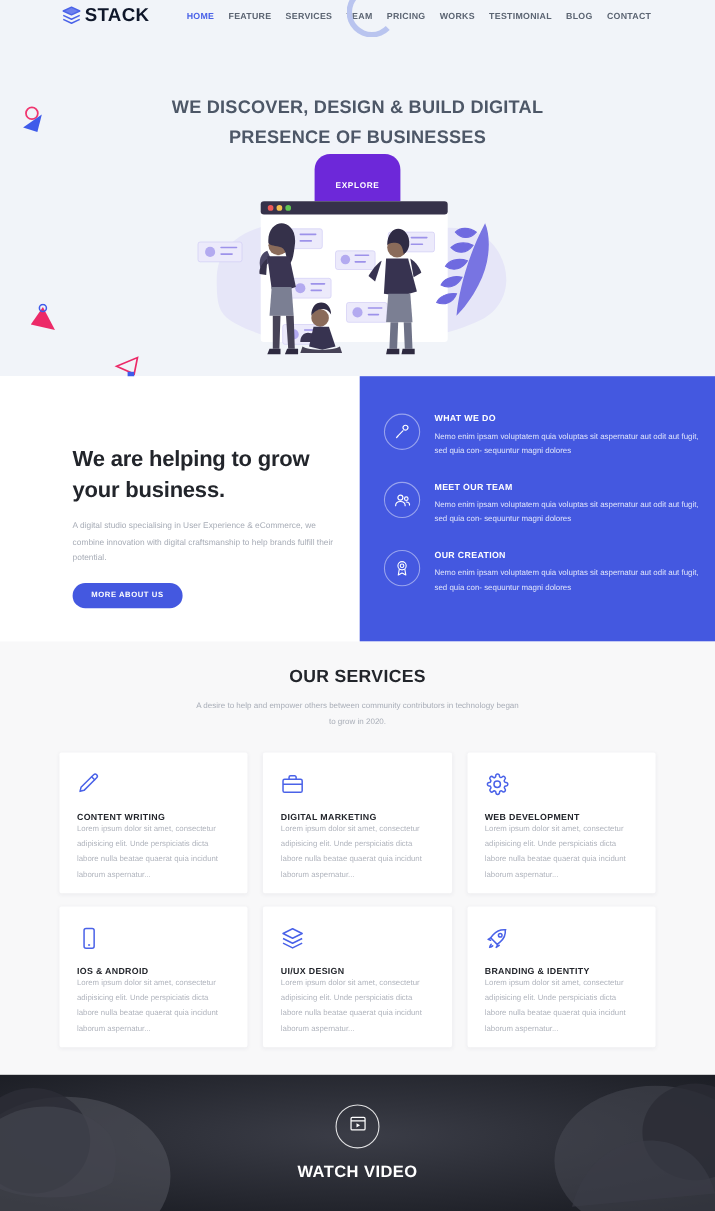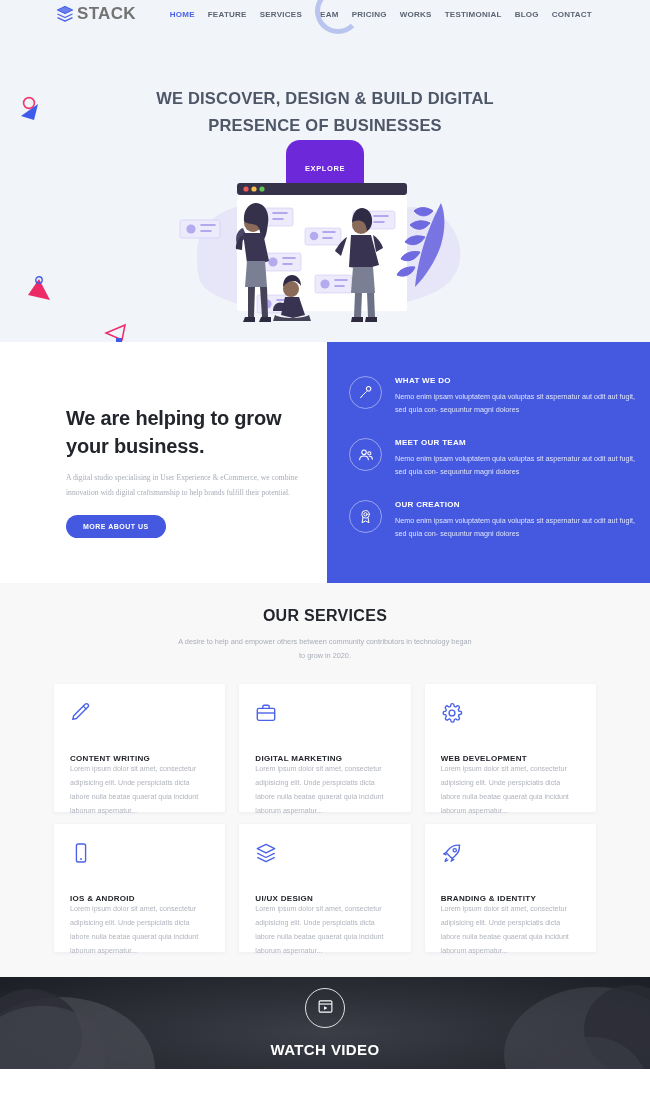"STACK" .logo-text { color: #737373 -> #0f172a }
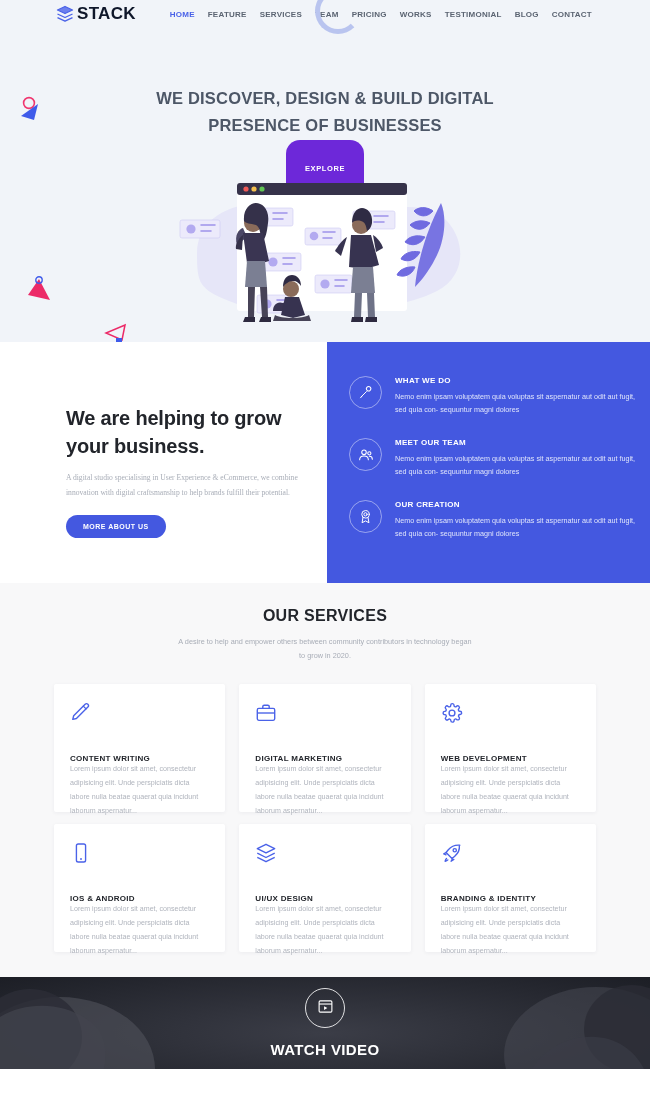"A digital studio specialising in" .about p { font-family: Liberation Serif, serif -> none }
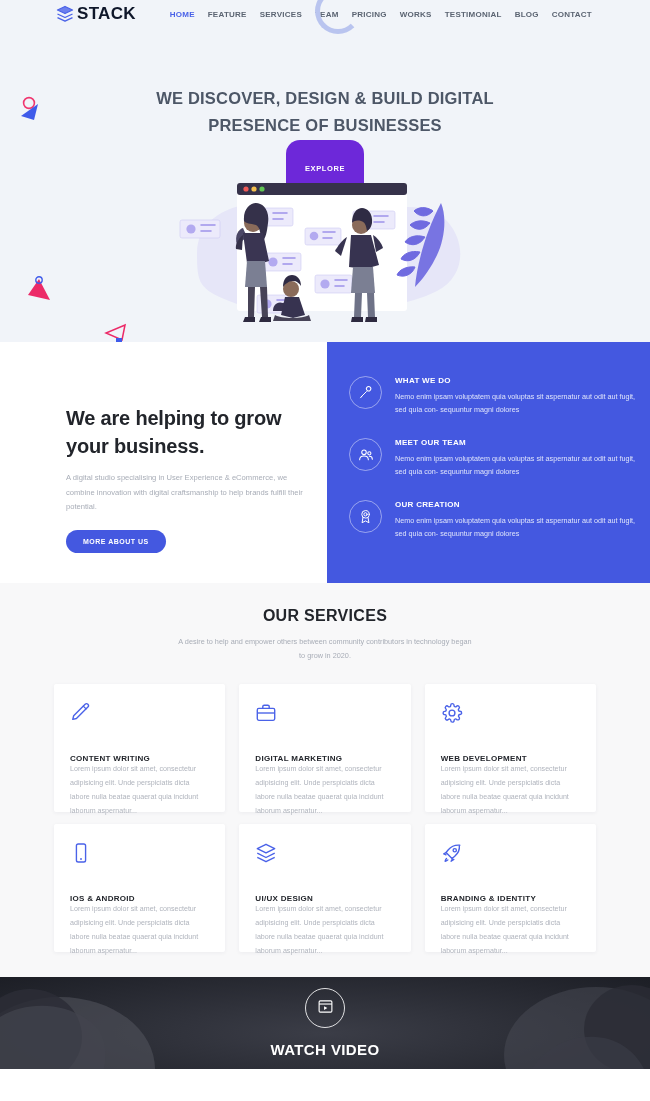"CONTENT WRITING" .card h4 { margin-top: 24px -> 8px }
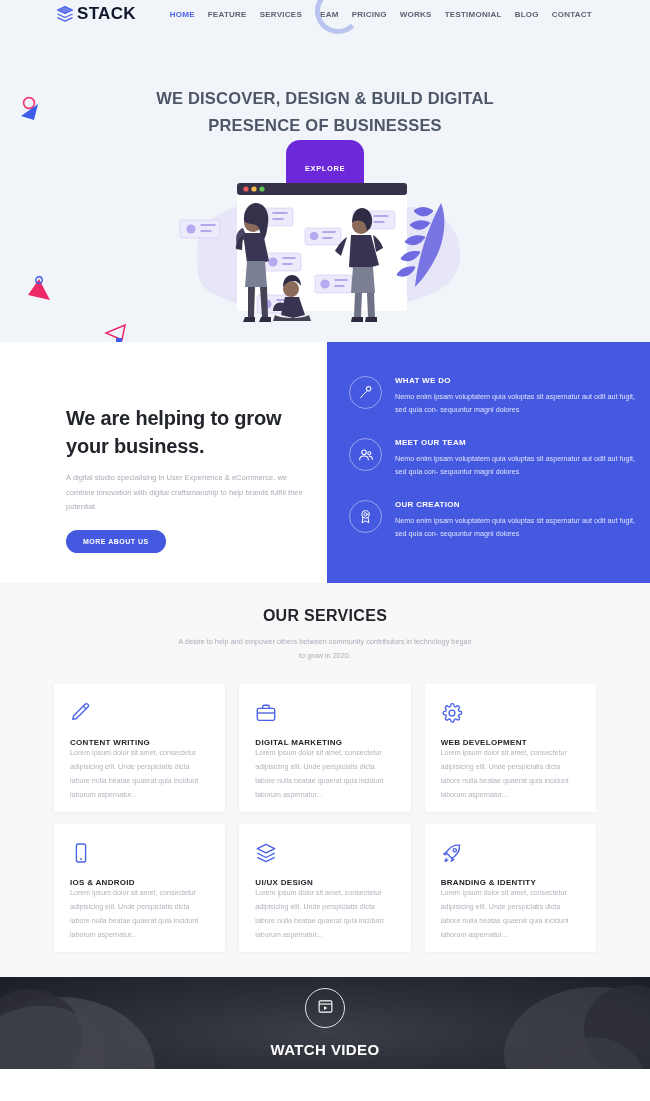"WATCH VIDEO" .video { height: 92px -> 124px }
